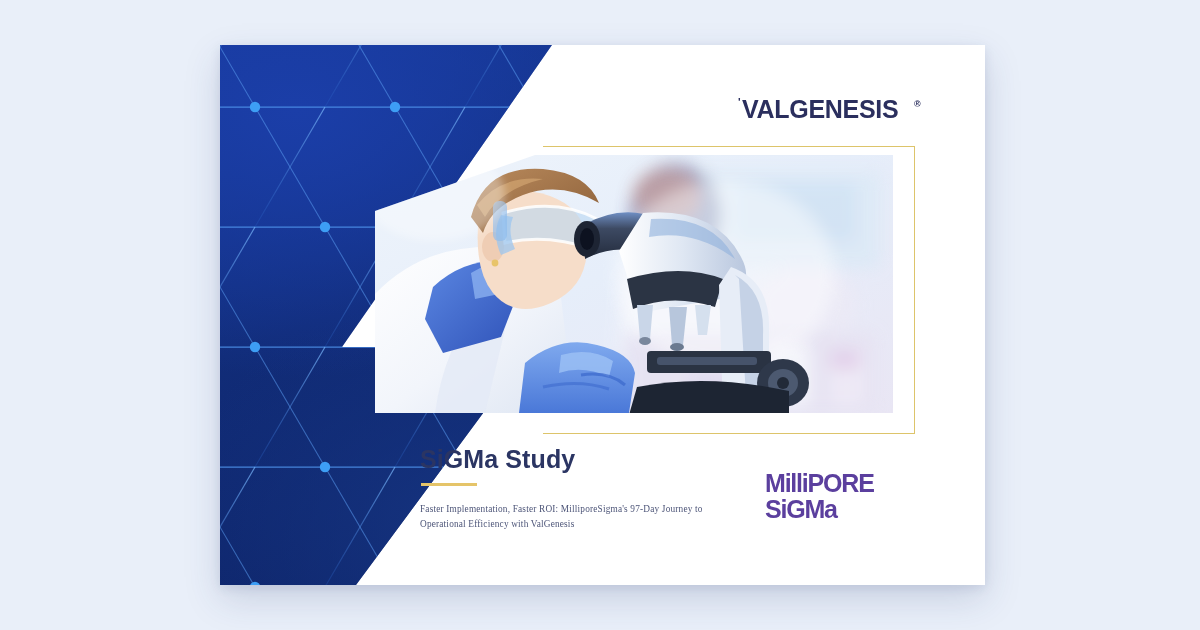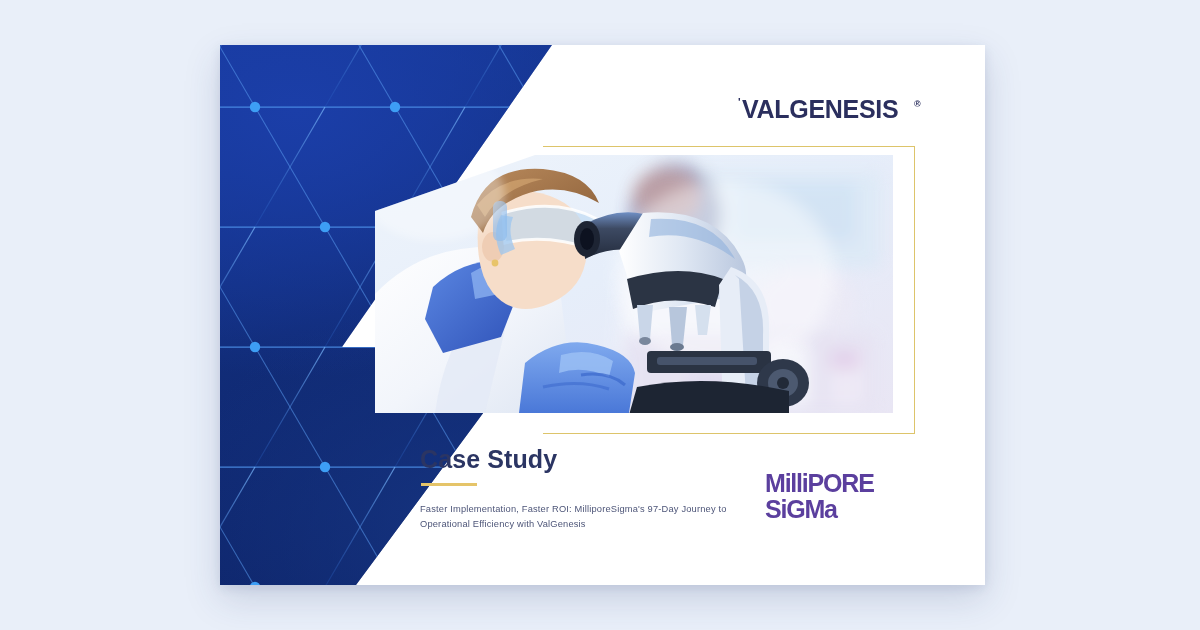"Case Study" div { text: Case -> SiGMa }
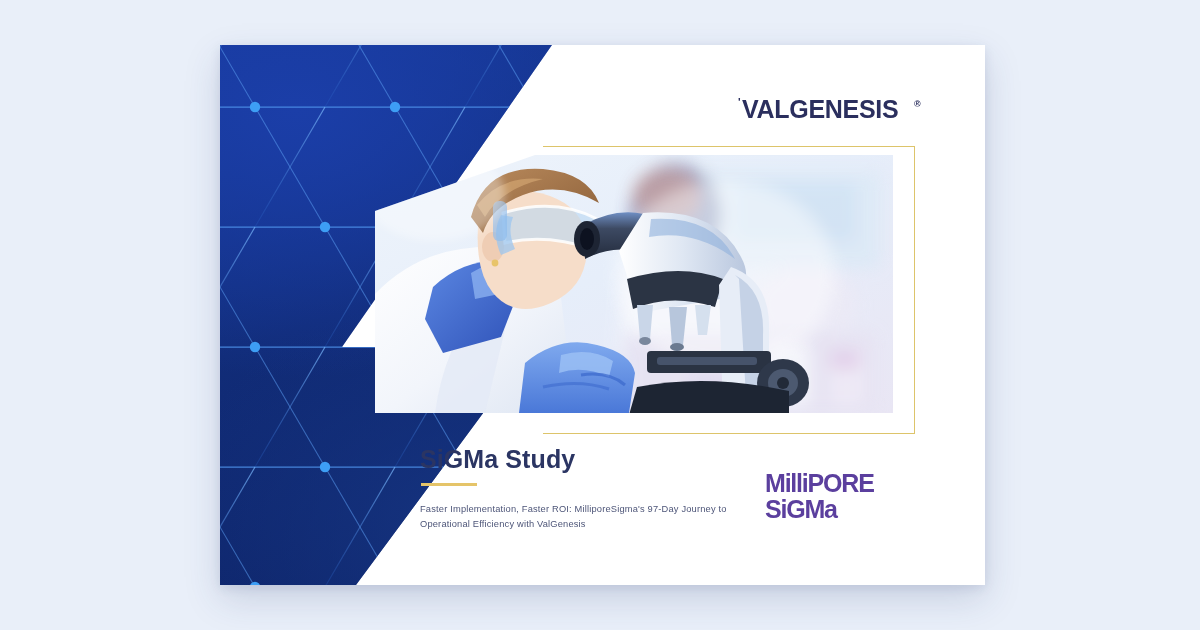"Faster Implementation, Faster ROI:" #doc-subtitle { font-family: none -> Liberation Serif, serif }
